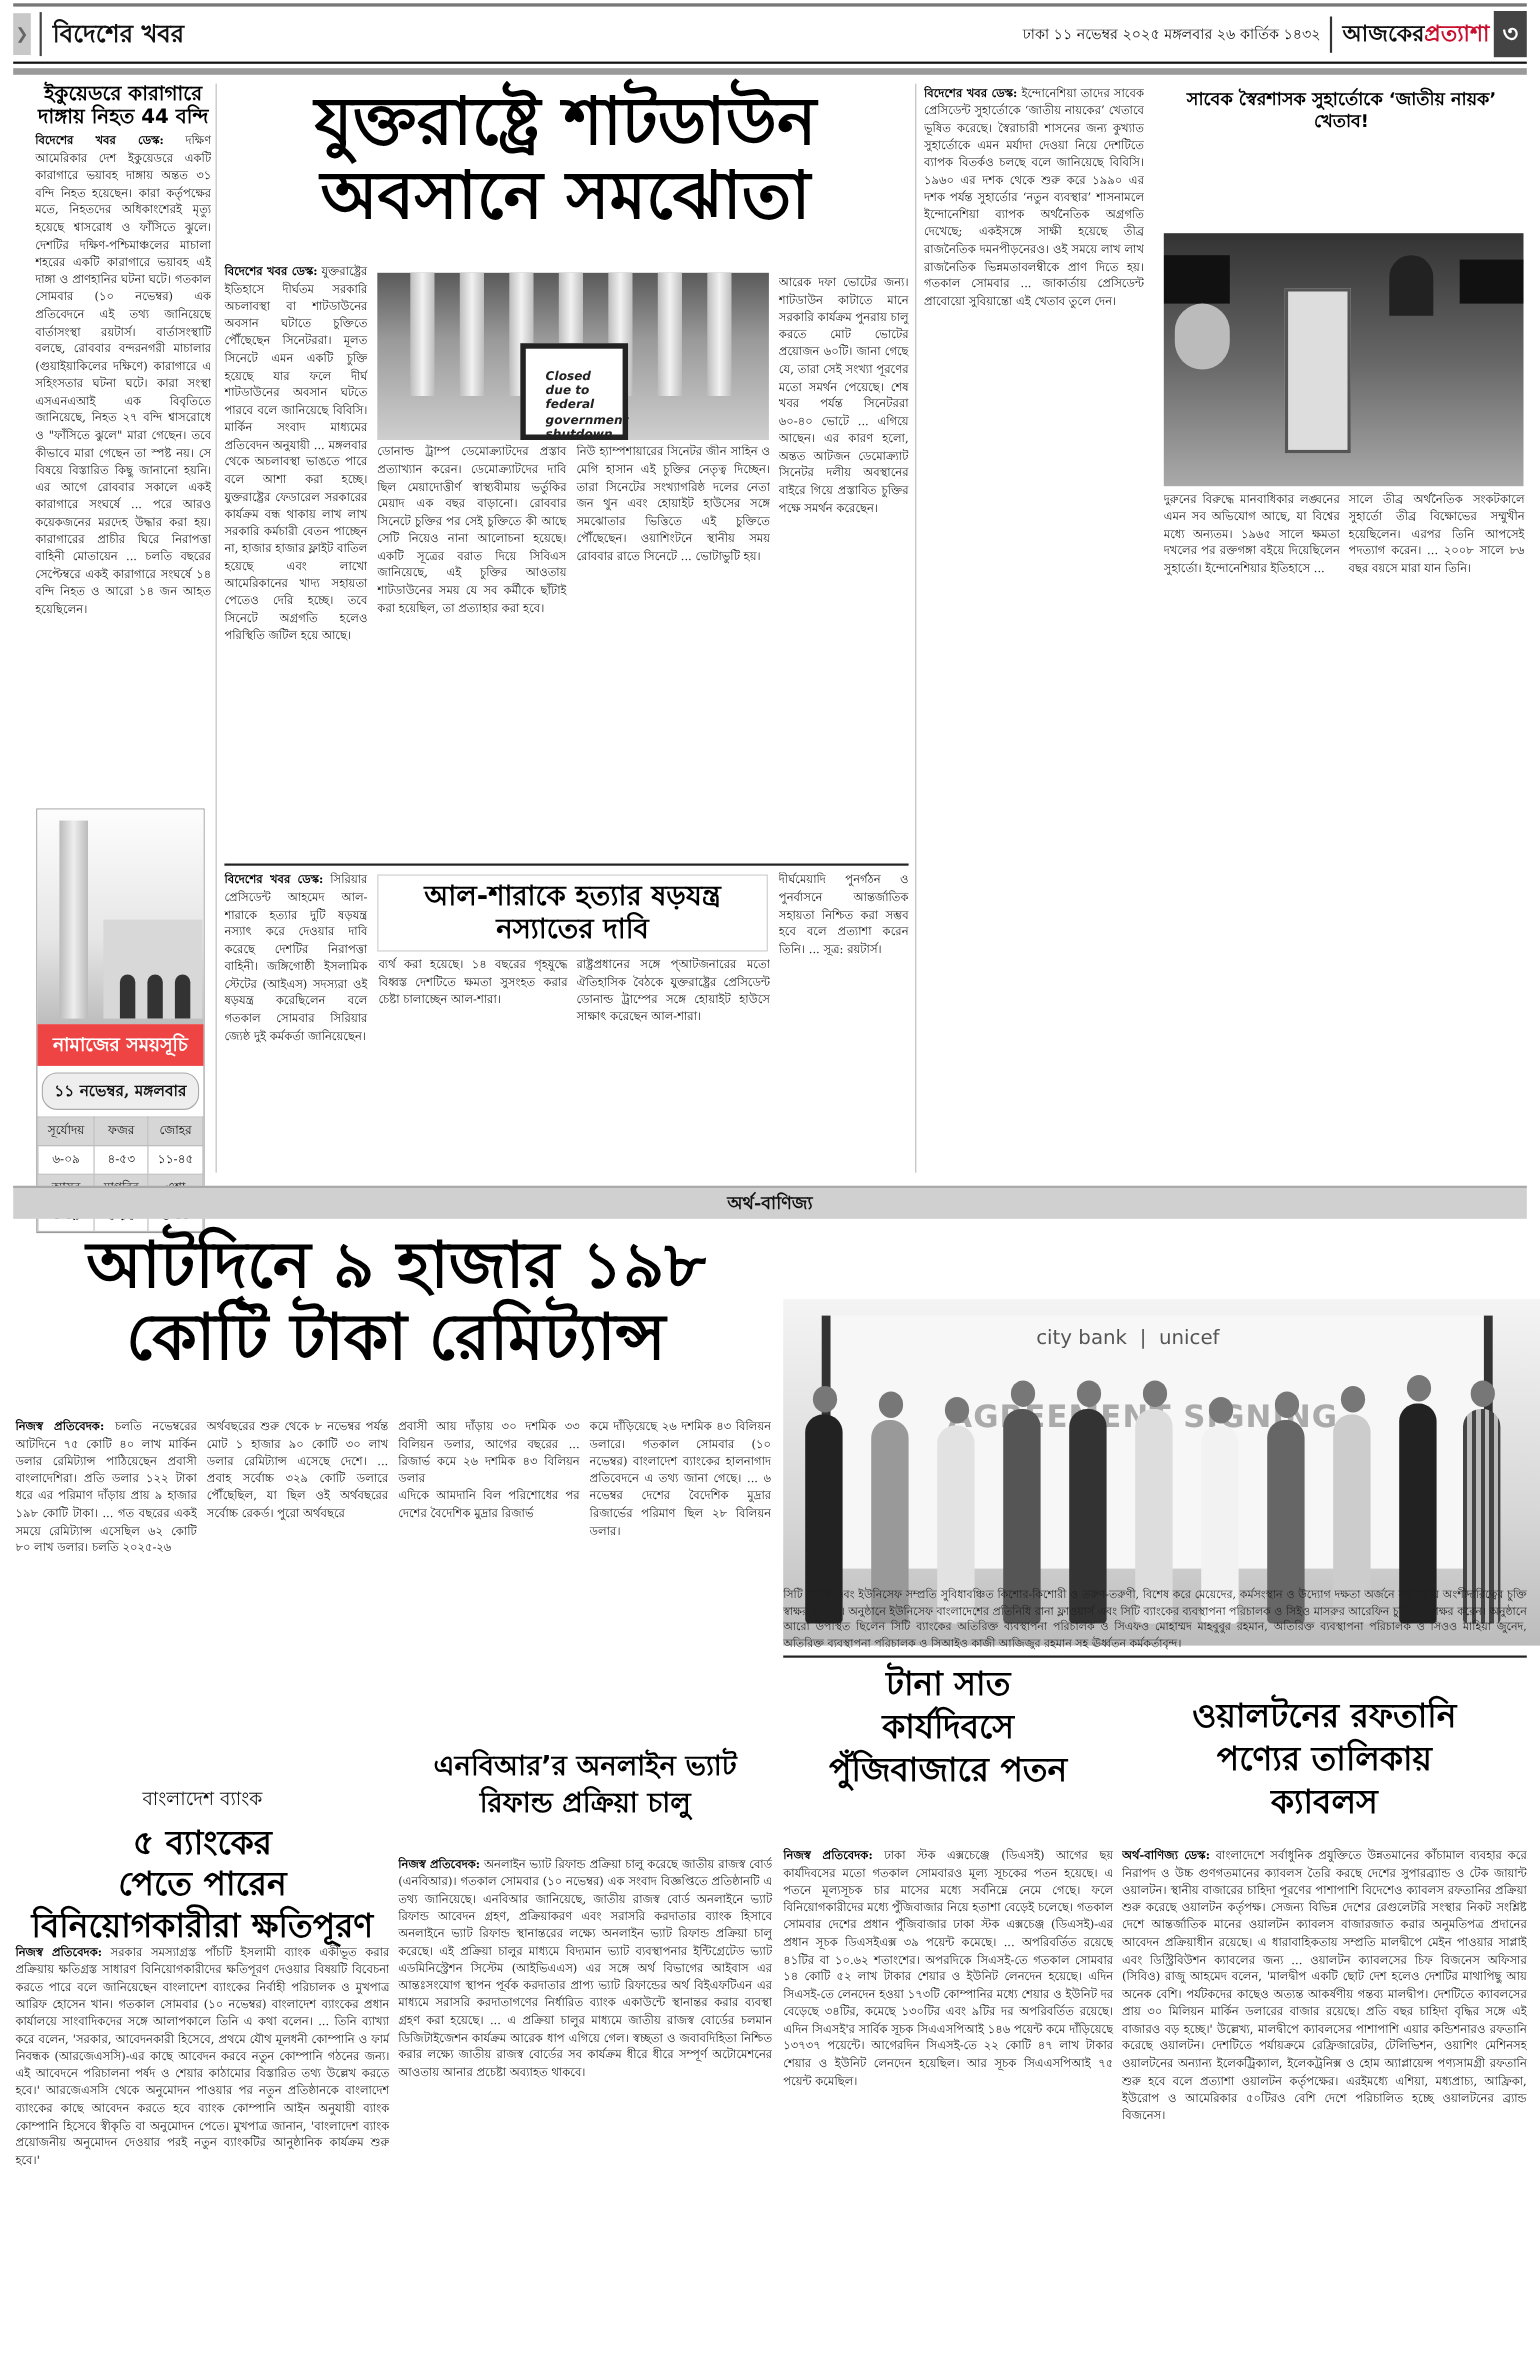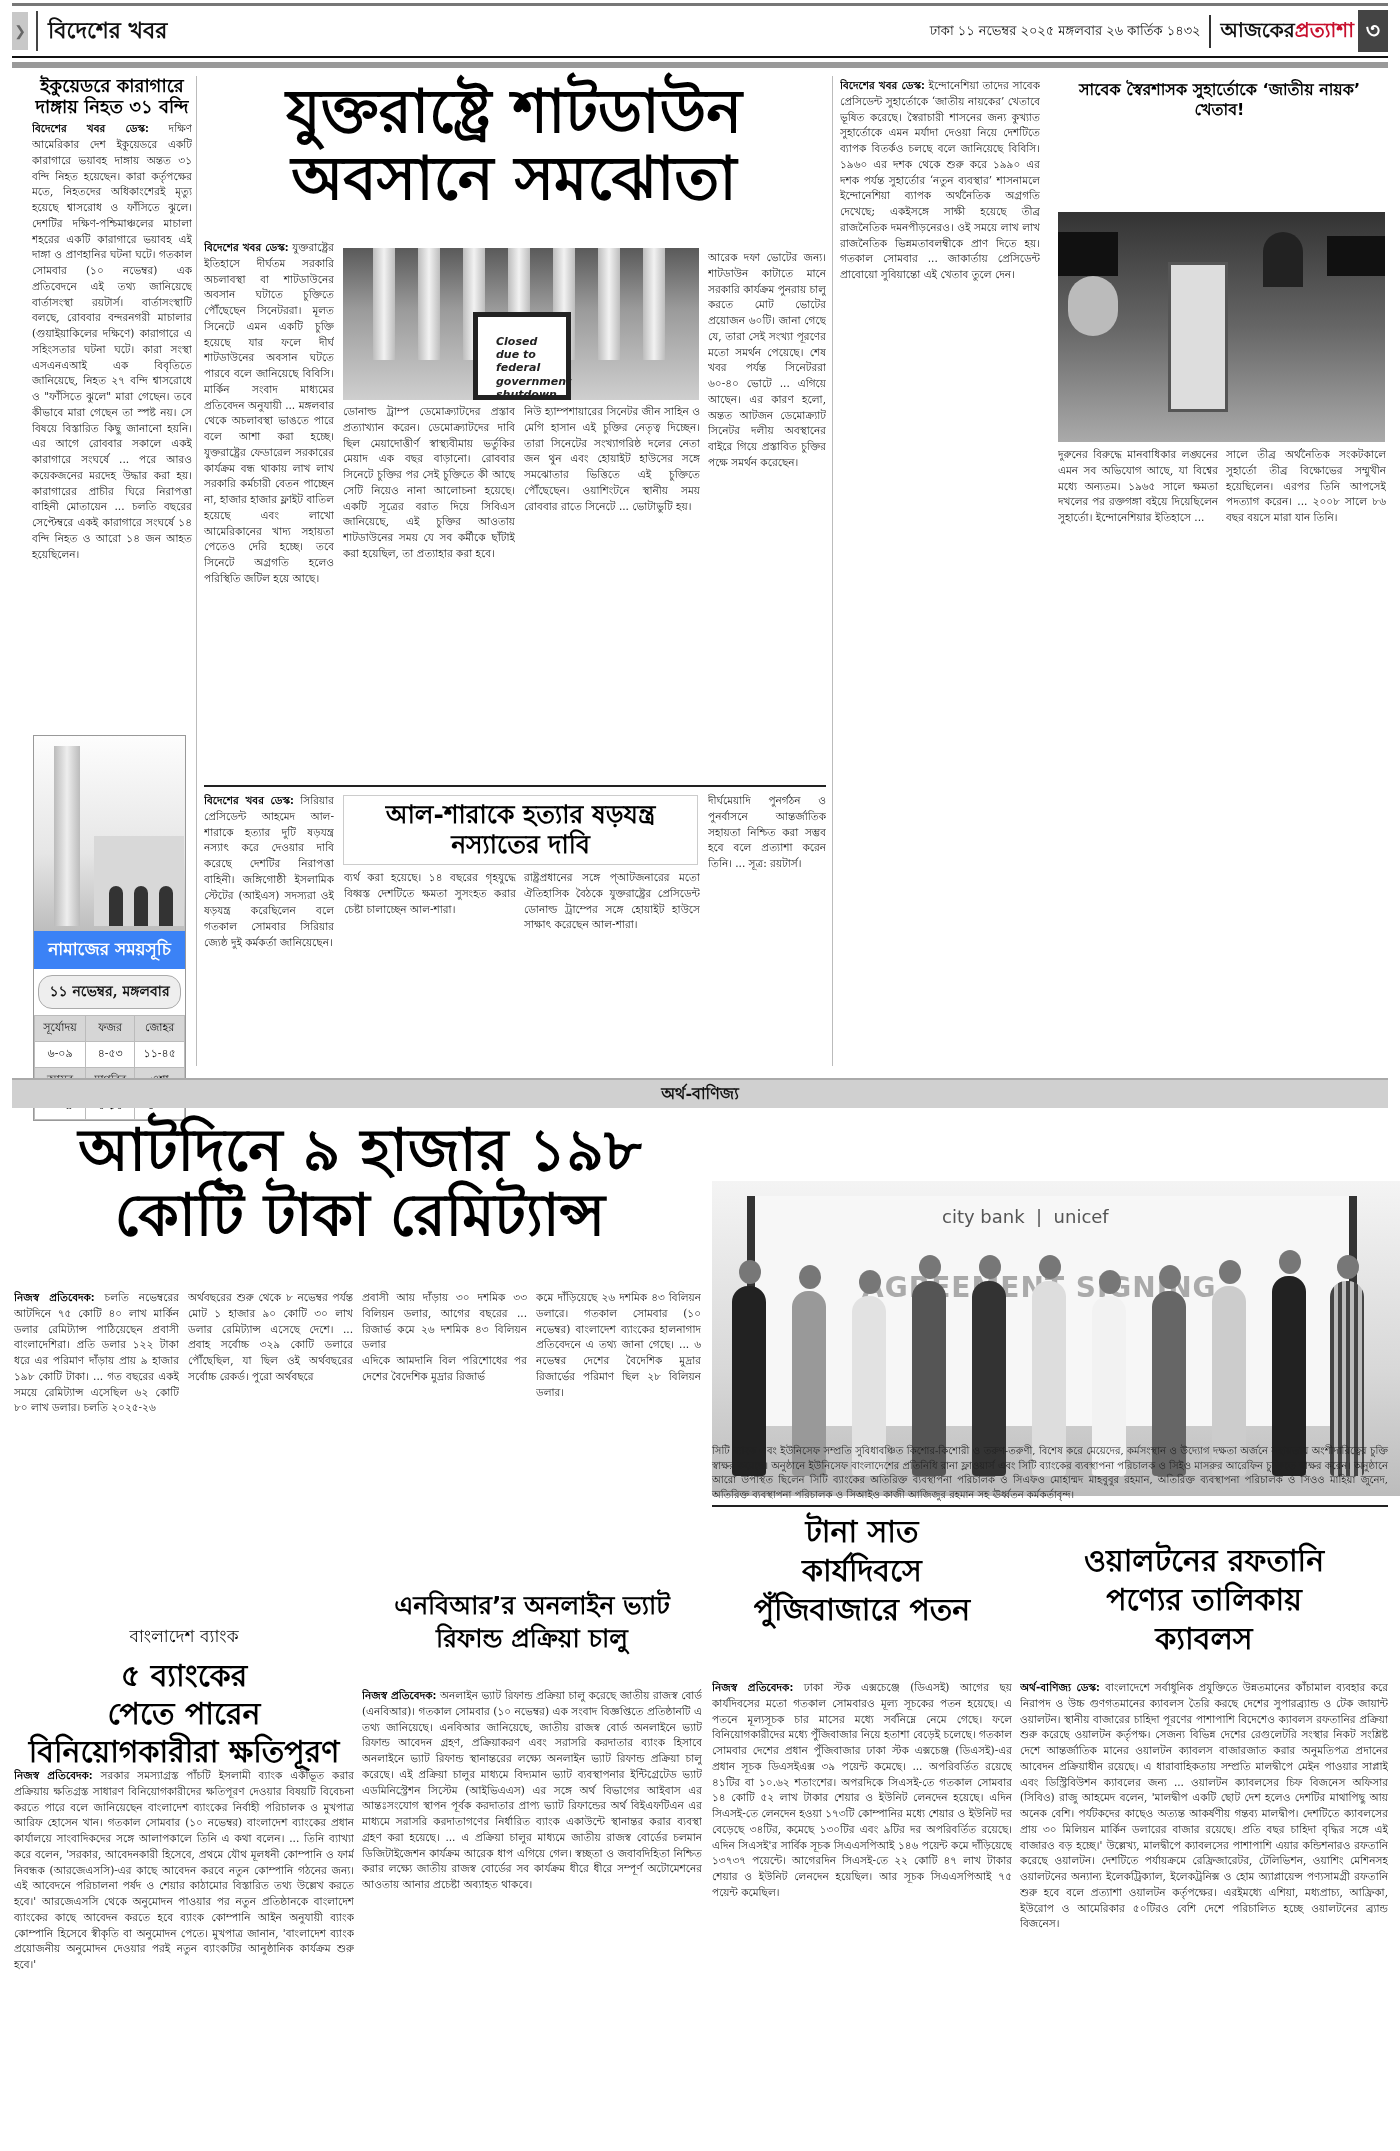"ইকুয়েডরে কারাগারে দাঙ্গায় নিহত ৩১" div.headline { text: ৩১ -> 44 }
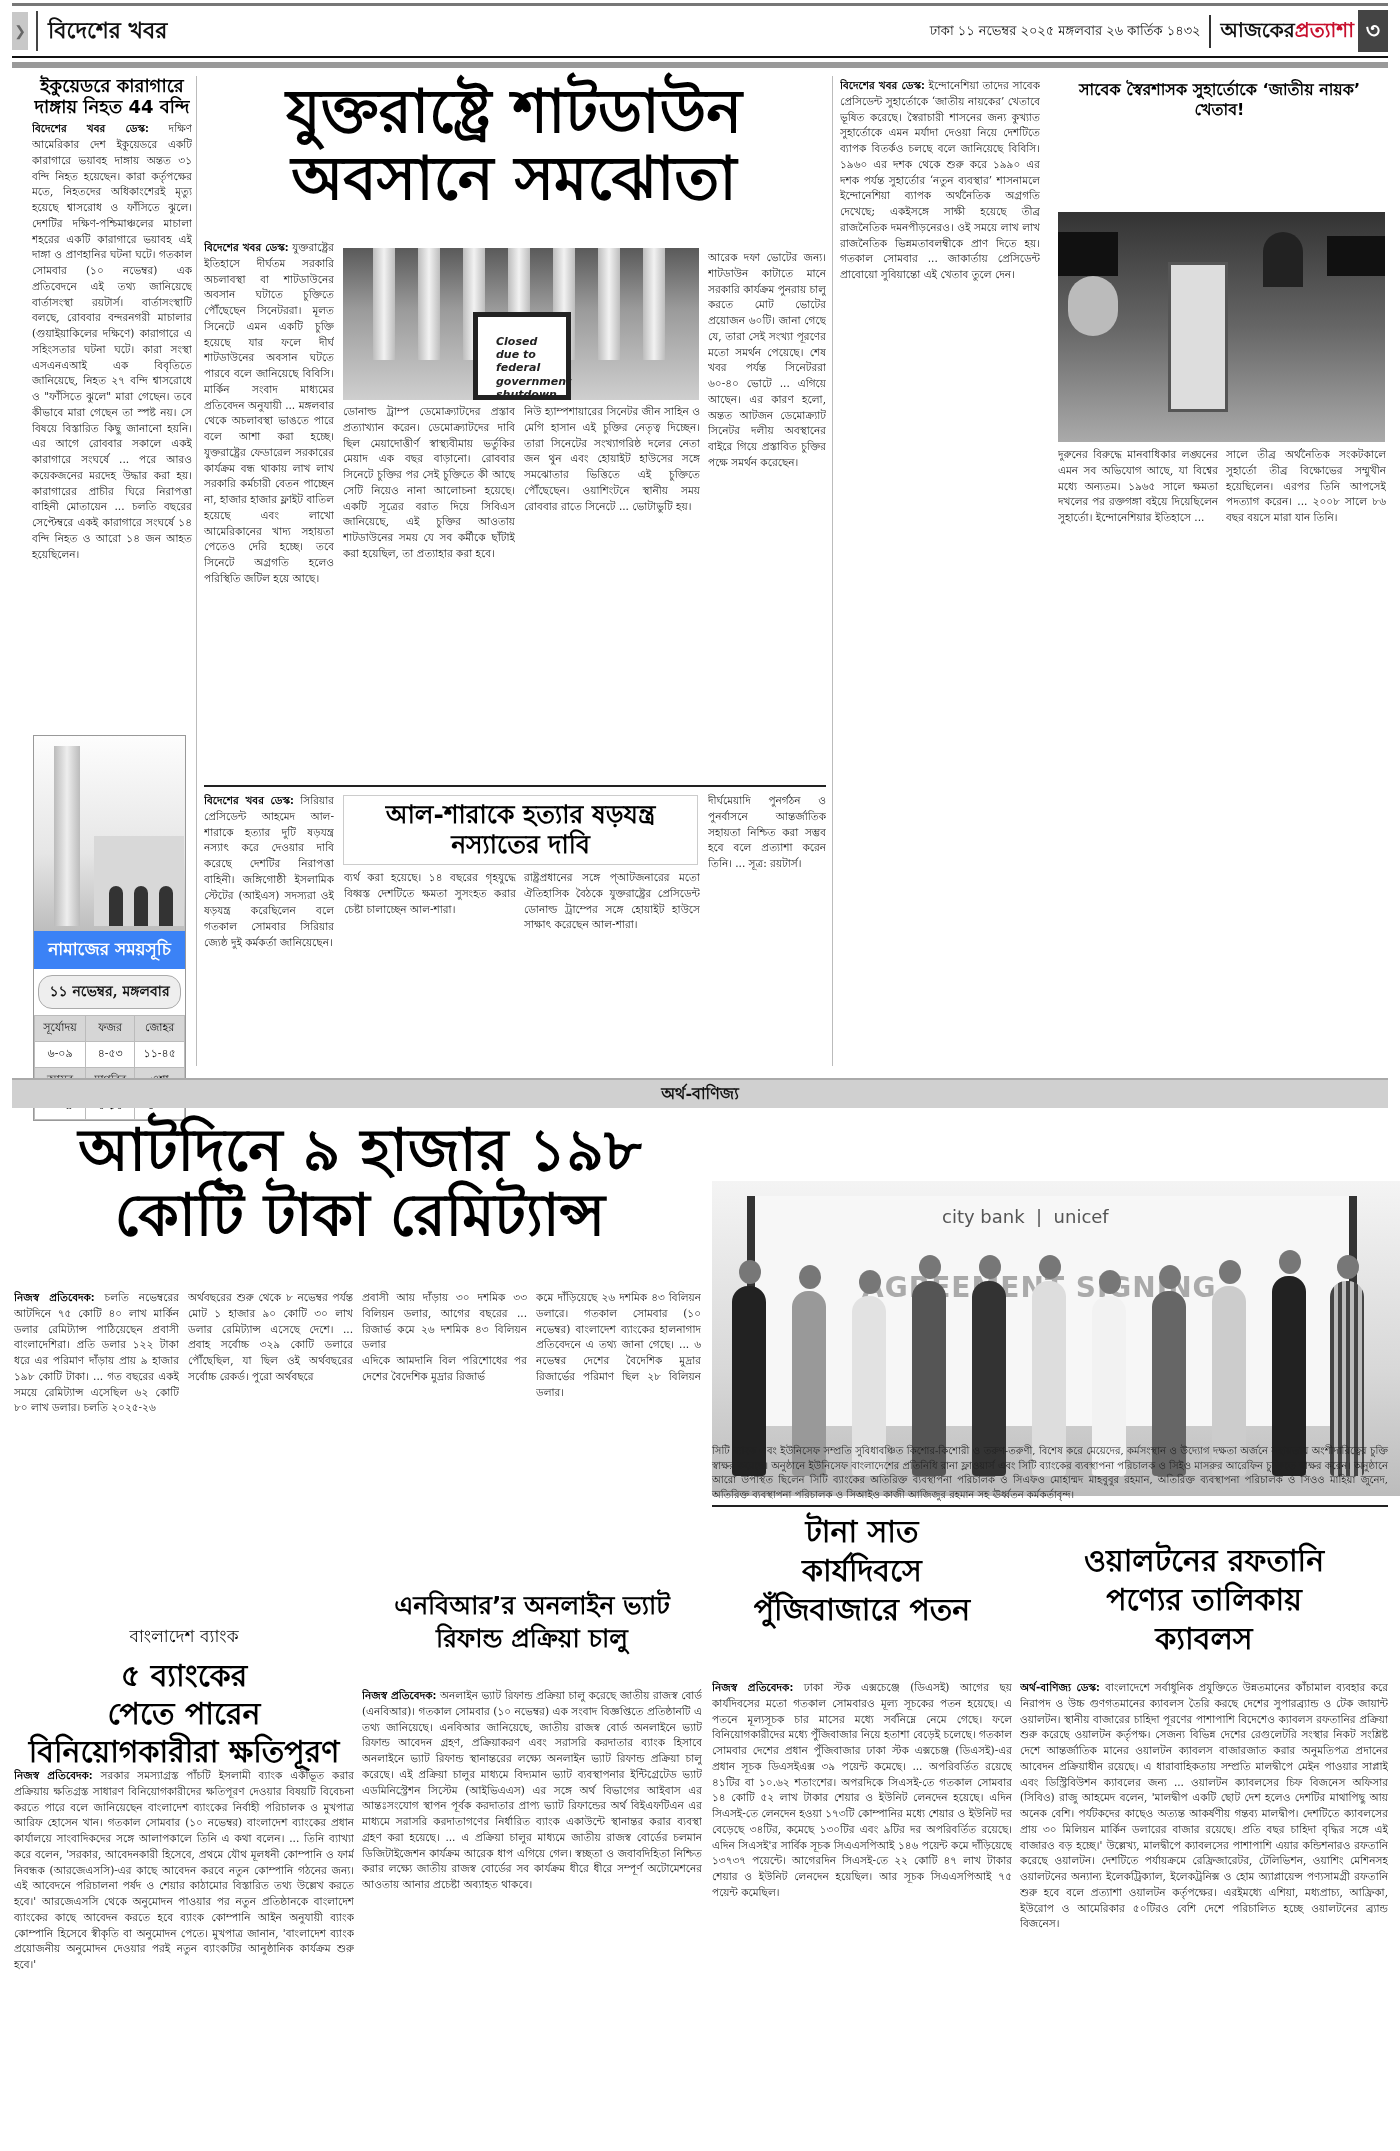"নামাজের সময়সূচি" .prayer-title { background: #3b82f6 -> #ef4444 }
